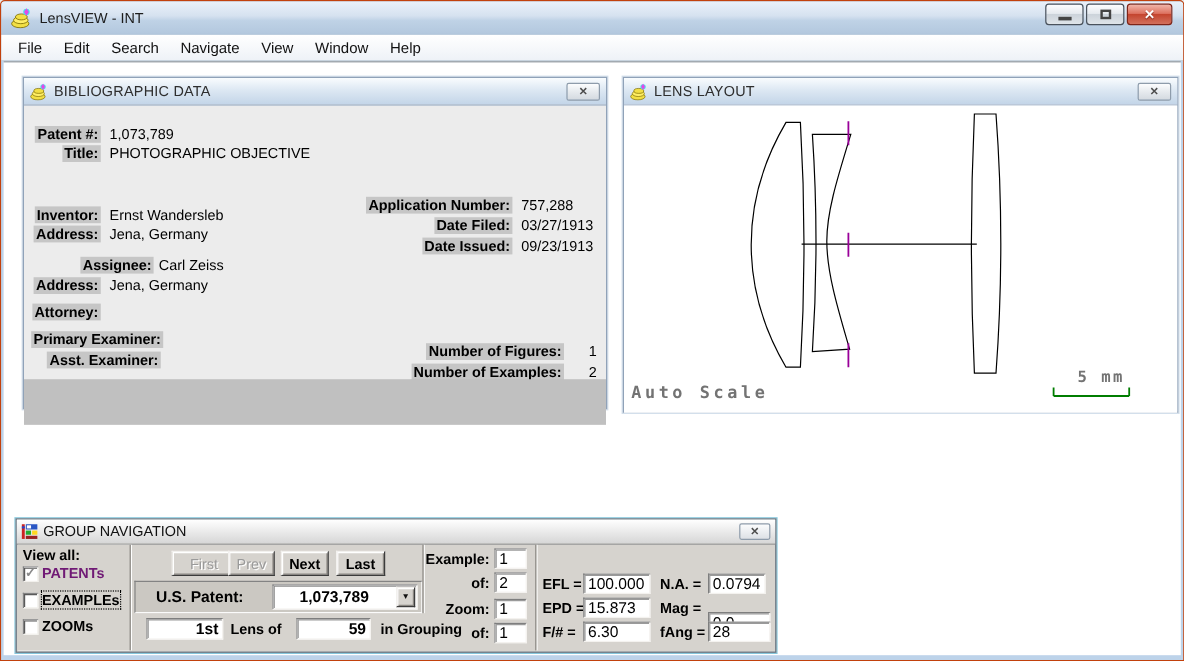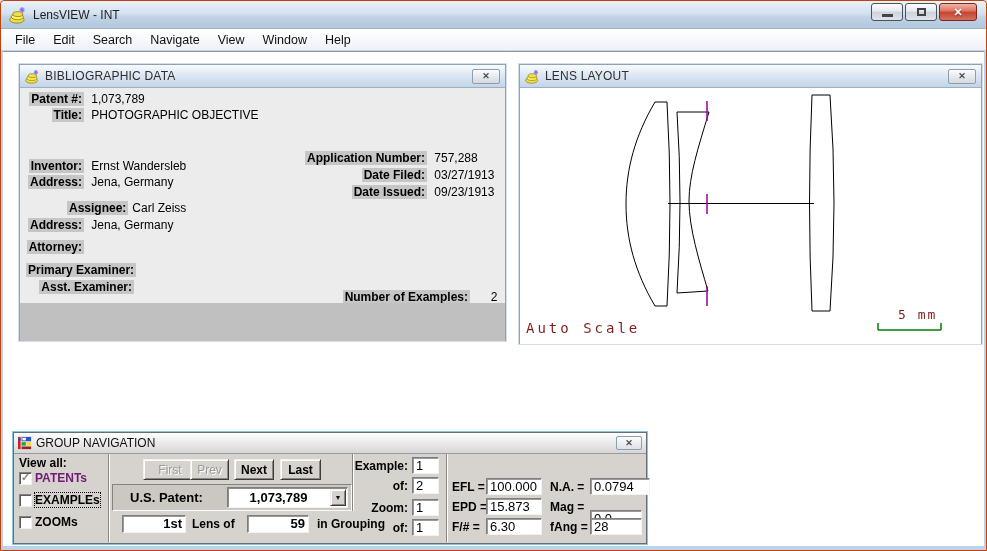"Patent #: 1,073,789" .b-body { margin-top: none -> 13px }
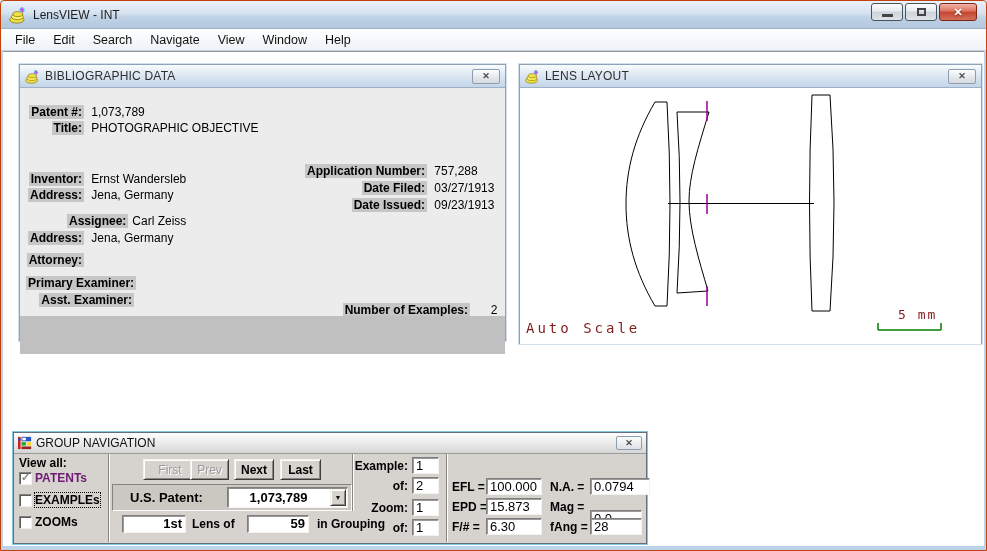"Number of Figures: 1" div.brow { html: none -> <div> <span><span>Number of Figures:</span></span> <span>1</span> </div> }
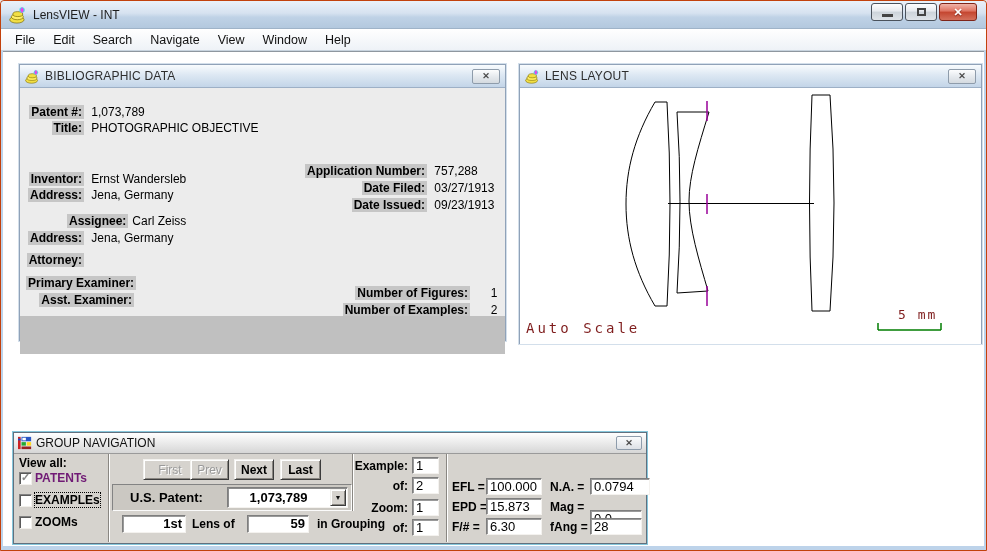"5 mm" .anno { color: #7f1d1d -> #737373; font-weight: normal -> bold }
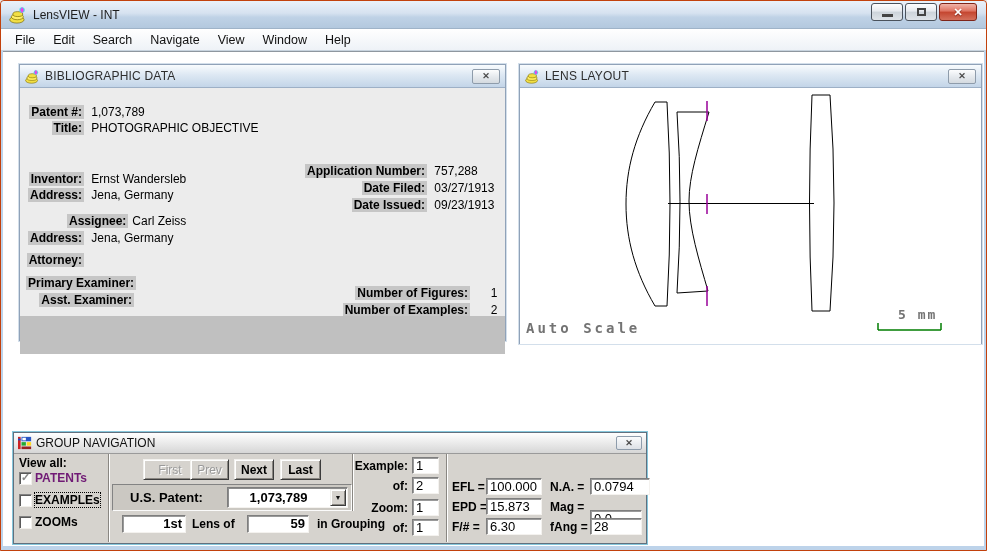"0.0794" div.field { width: 60px -> 48px }
